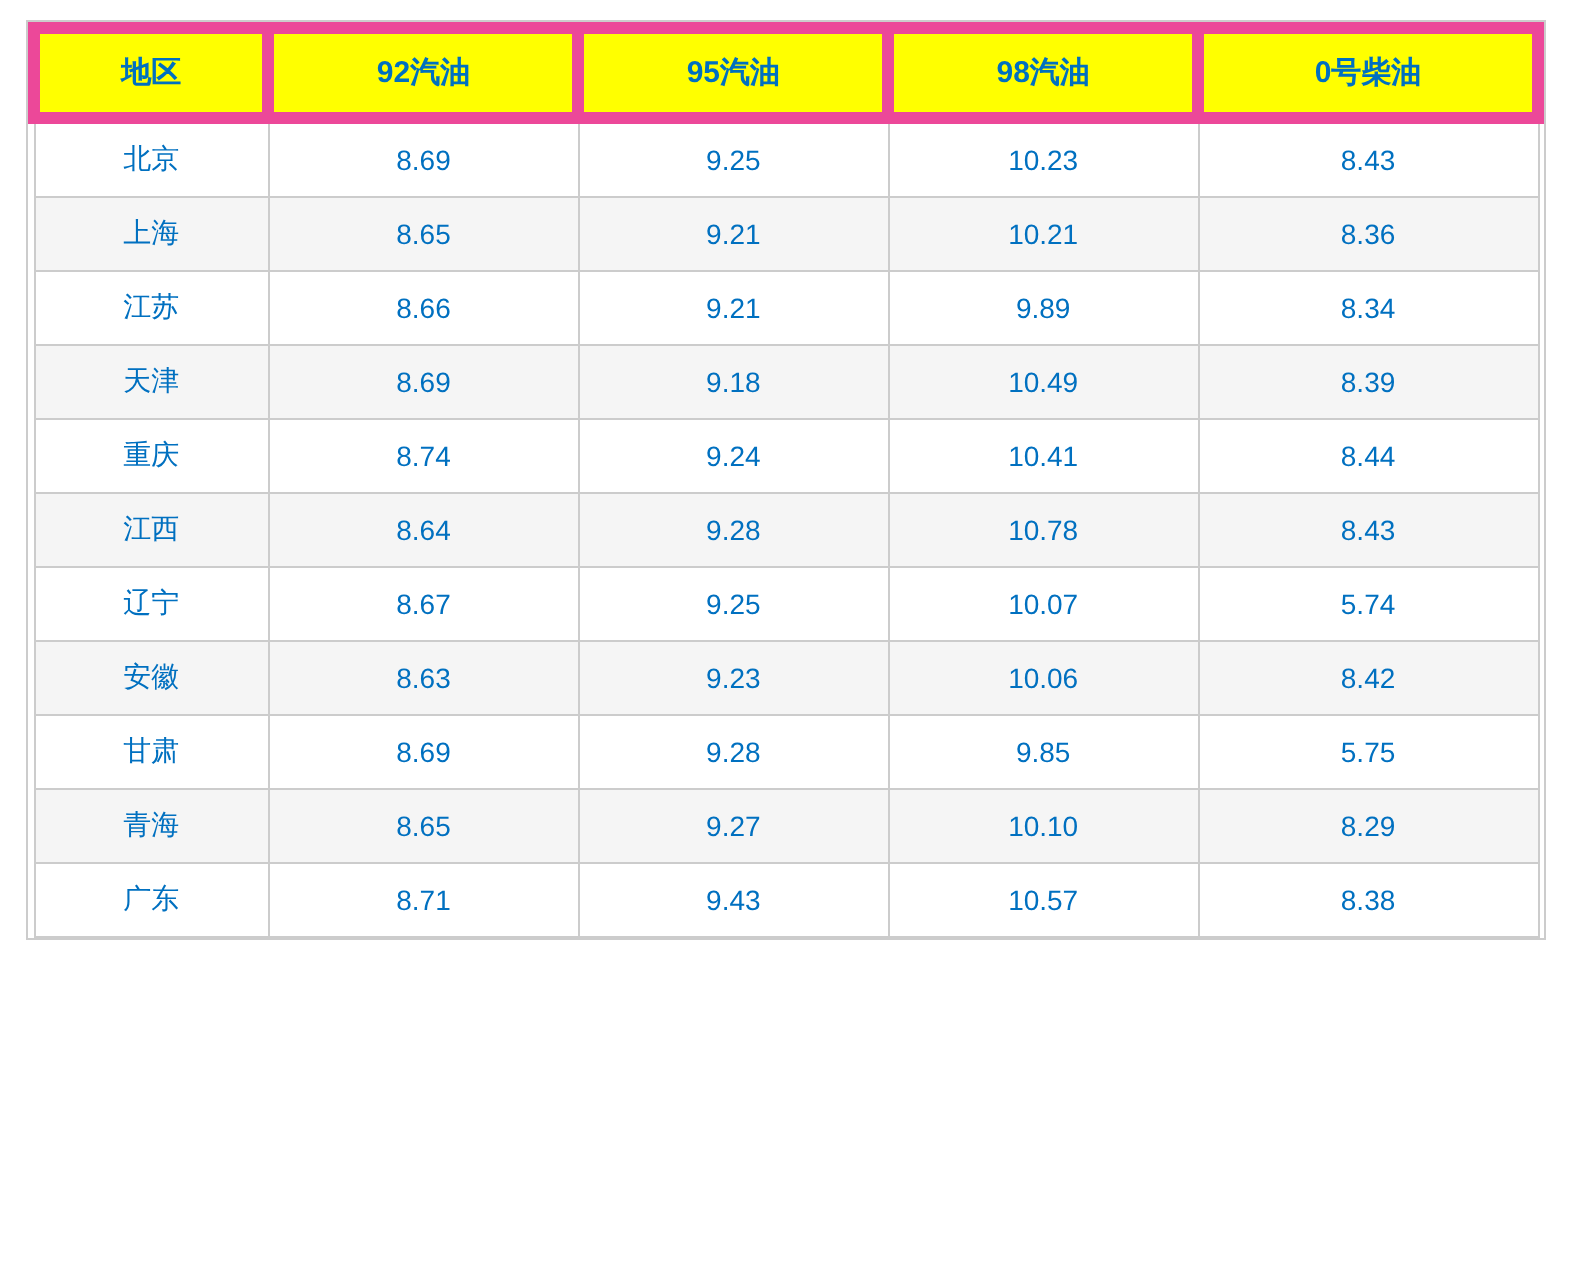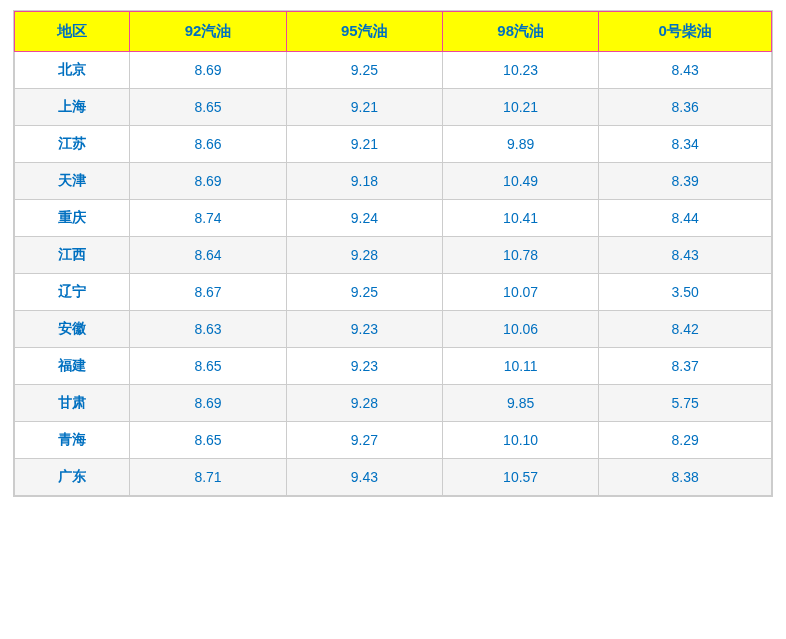"地区" thead tr th { border: 1px solid #ec4899 -> 6px solid #ec4899 }
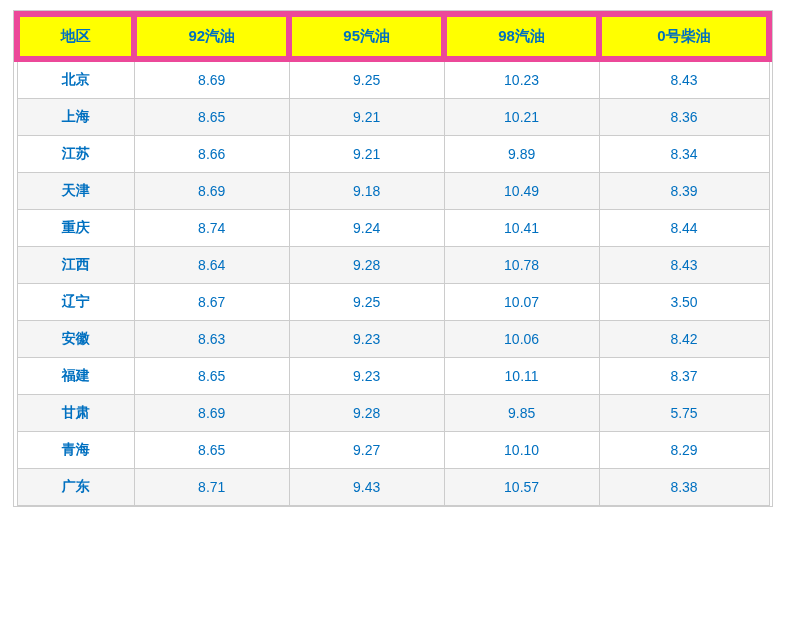"北京" .region-col { font-weight: bold -> normal }
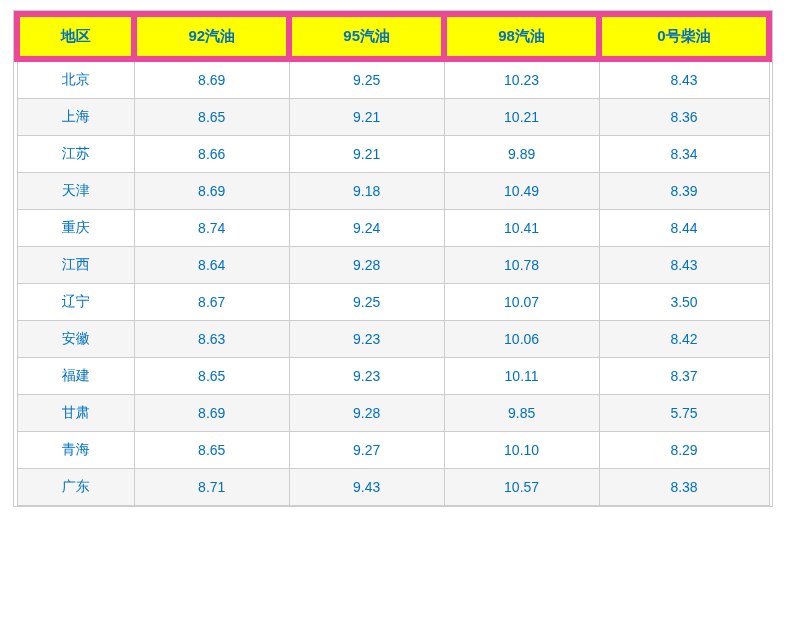"3.50" td { text: 3.50 -> 5.74 }
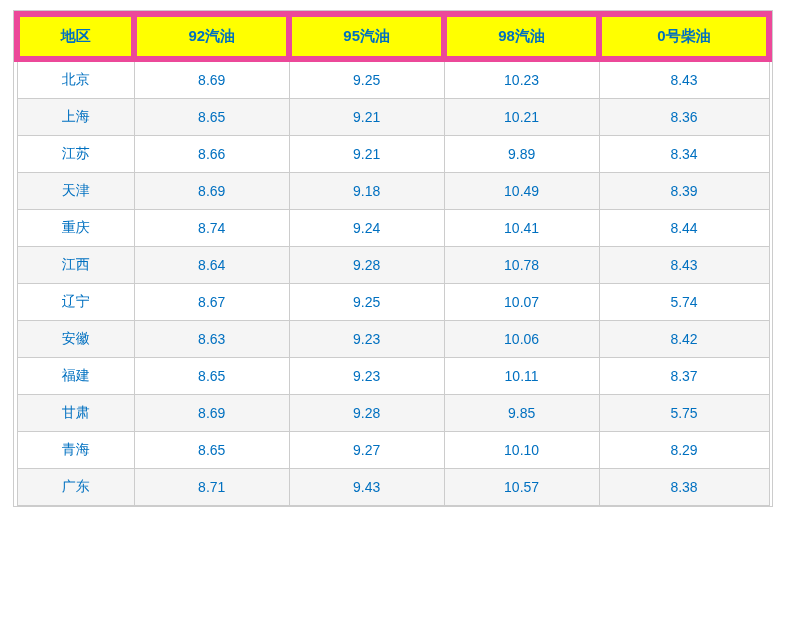"福建" tr { html: <tr> <td>福建</td> <td>8.65</td> <td>9.23</td> <td>10.11</td> <td>8.37</td> </tr> -> none }
